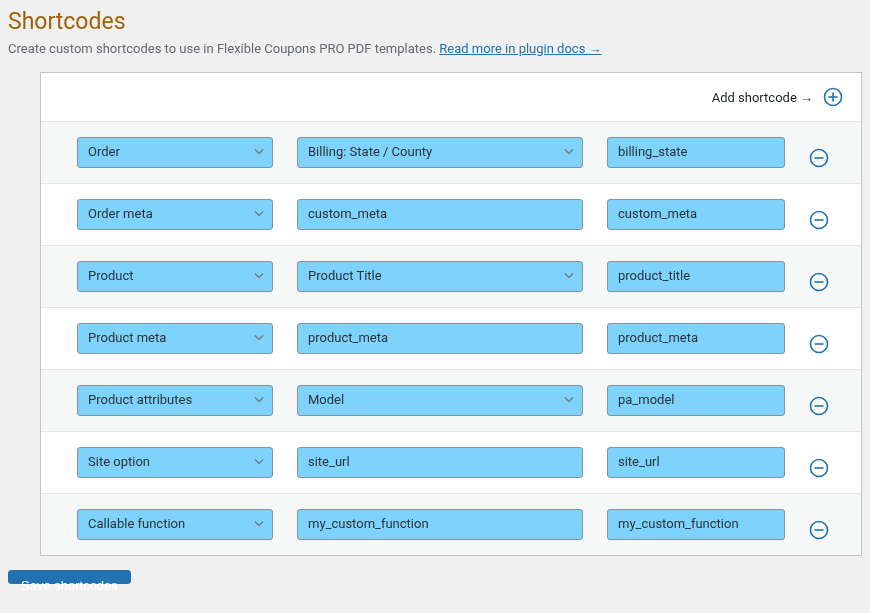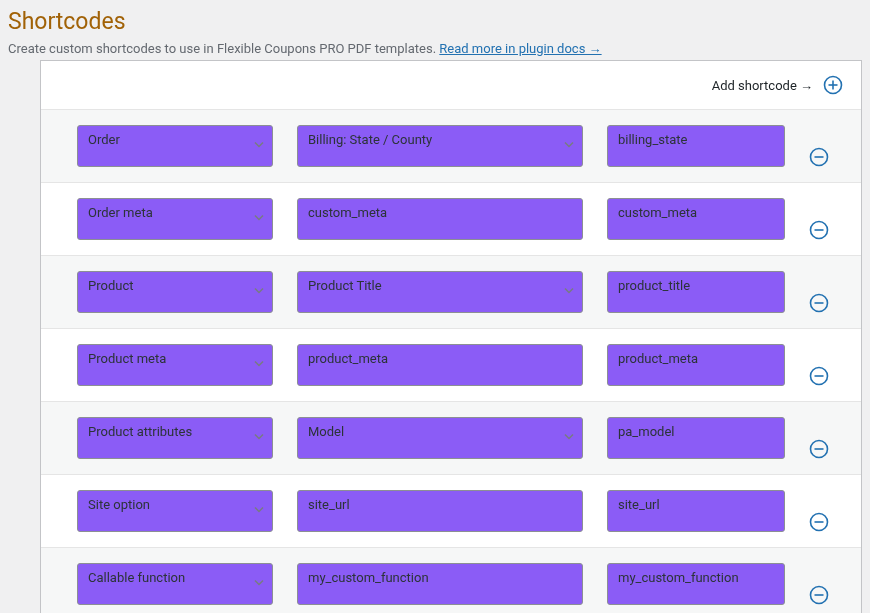"Create custom shortcodes to use" .page-description { margin-bottom: 4px -> 16px }
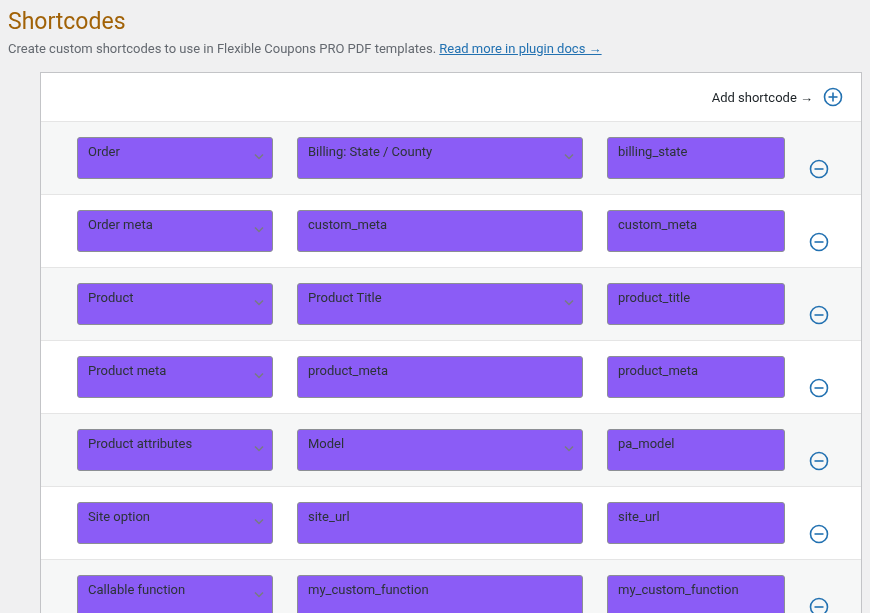"Order" .fake-select, .fake-input { background: #8b5cf6 -> #7dd3fc; height: 42px -> 31px }
